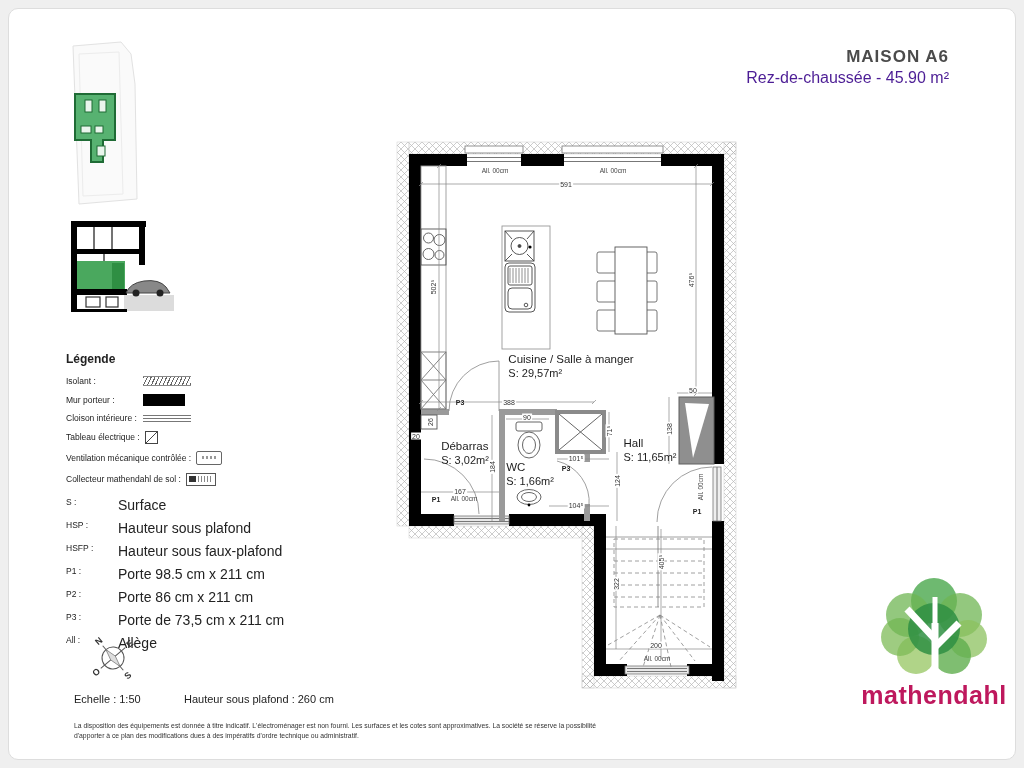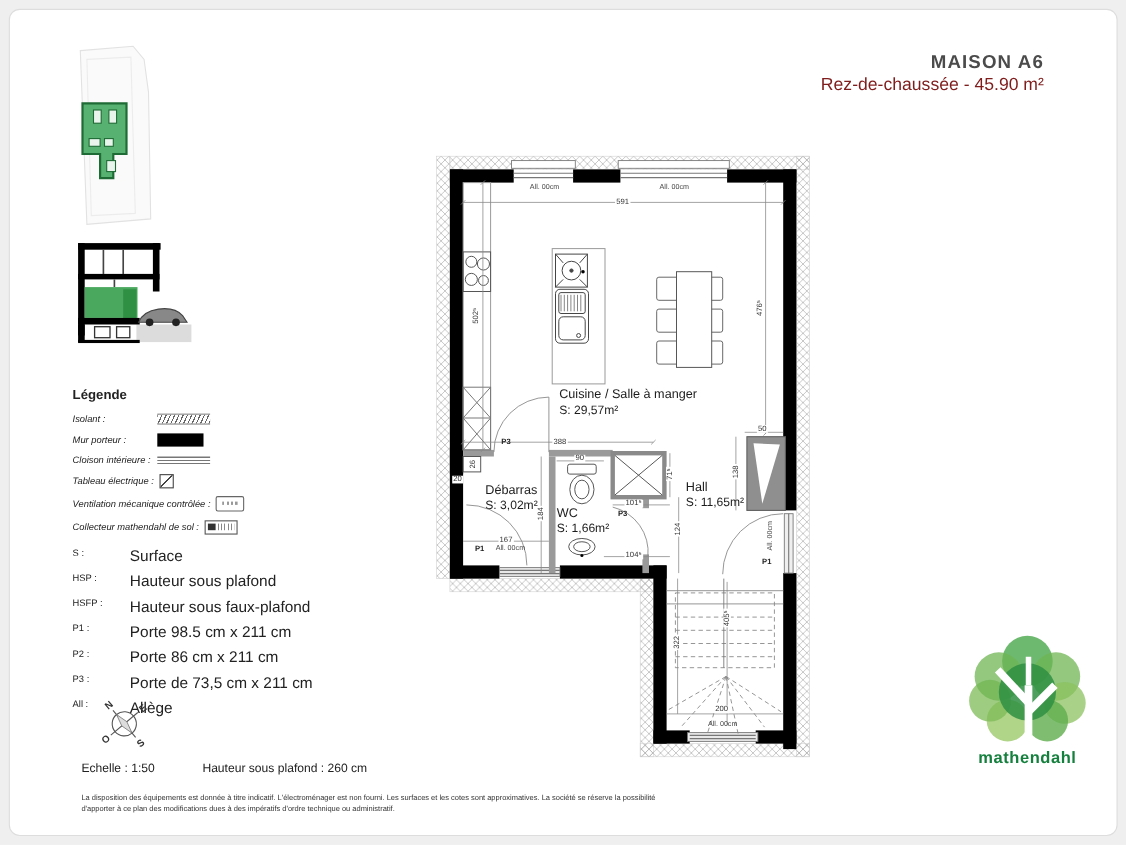"Rez-de-chaussée - 45.90 m²" .subtitle { color: #7f1d1d -> #4c1d95 }
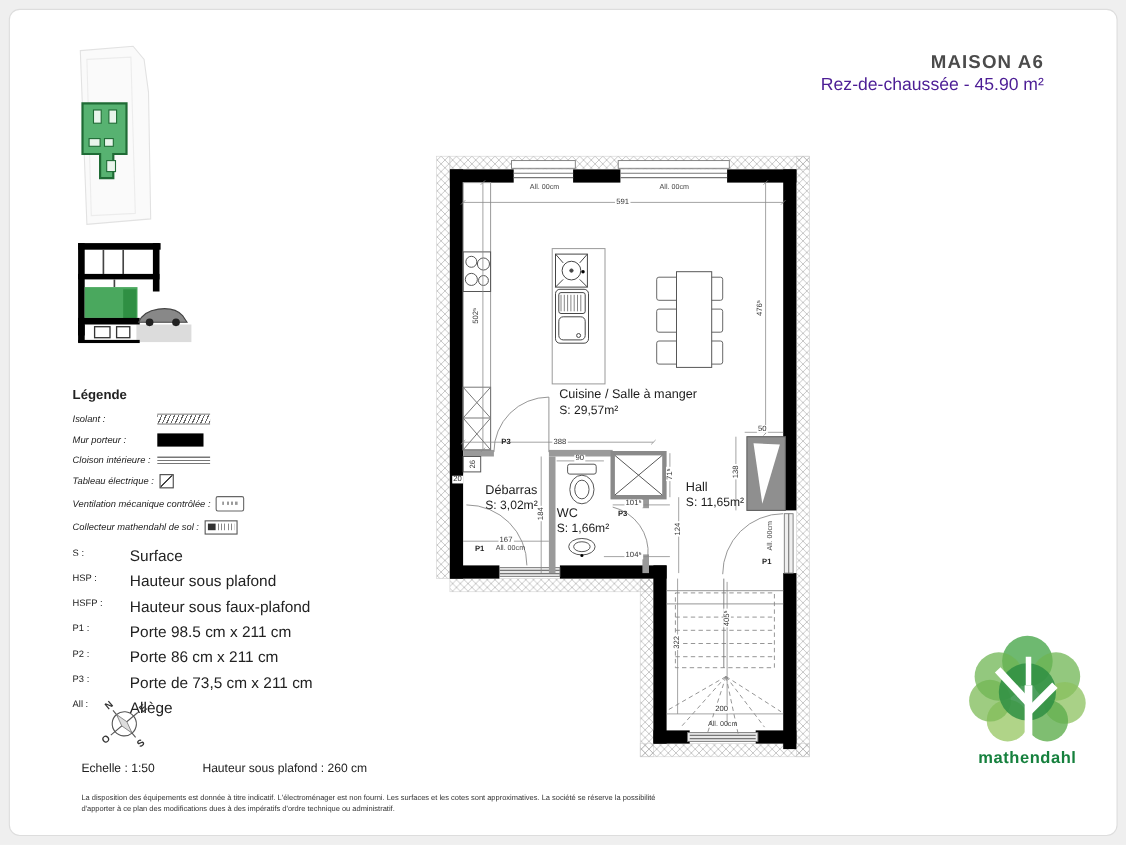"Isolant :" .lg-label { font-style: italic -> none }
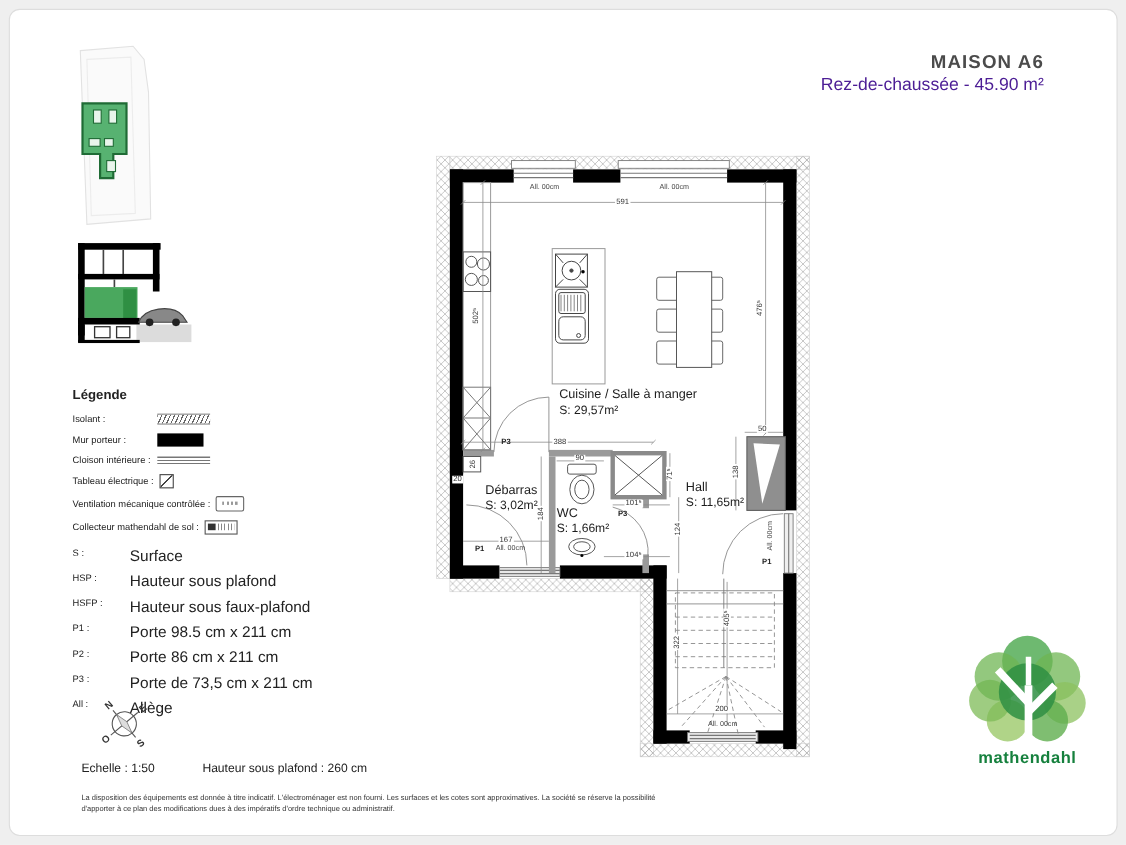"mathendahl" .logo-text { color: #15803d -> #be185d; font-size: 15px -> 25px }
